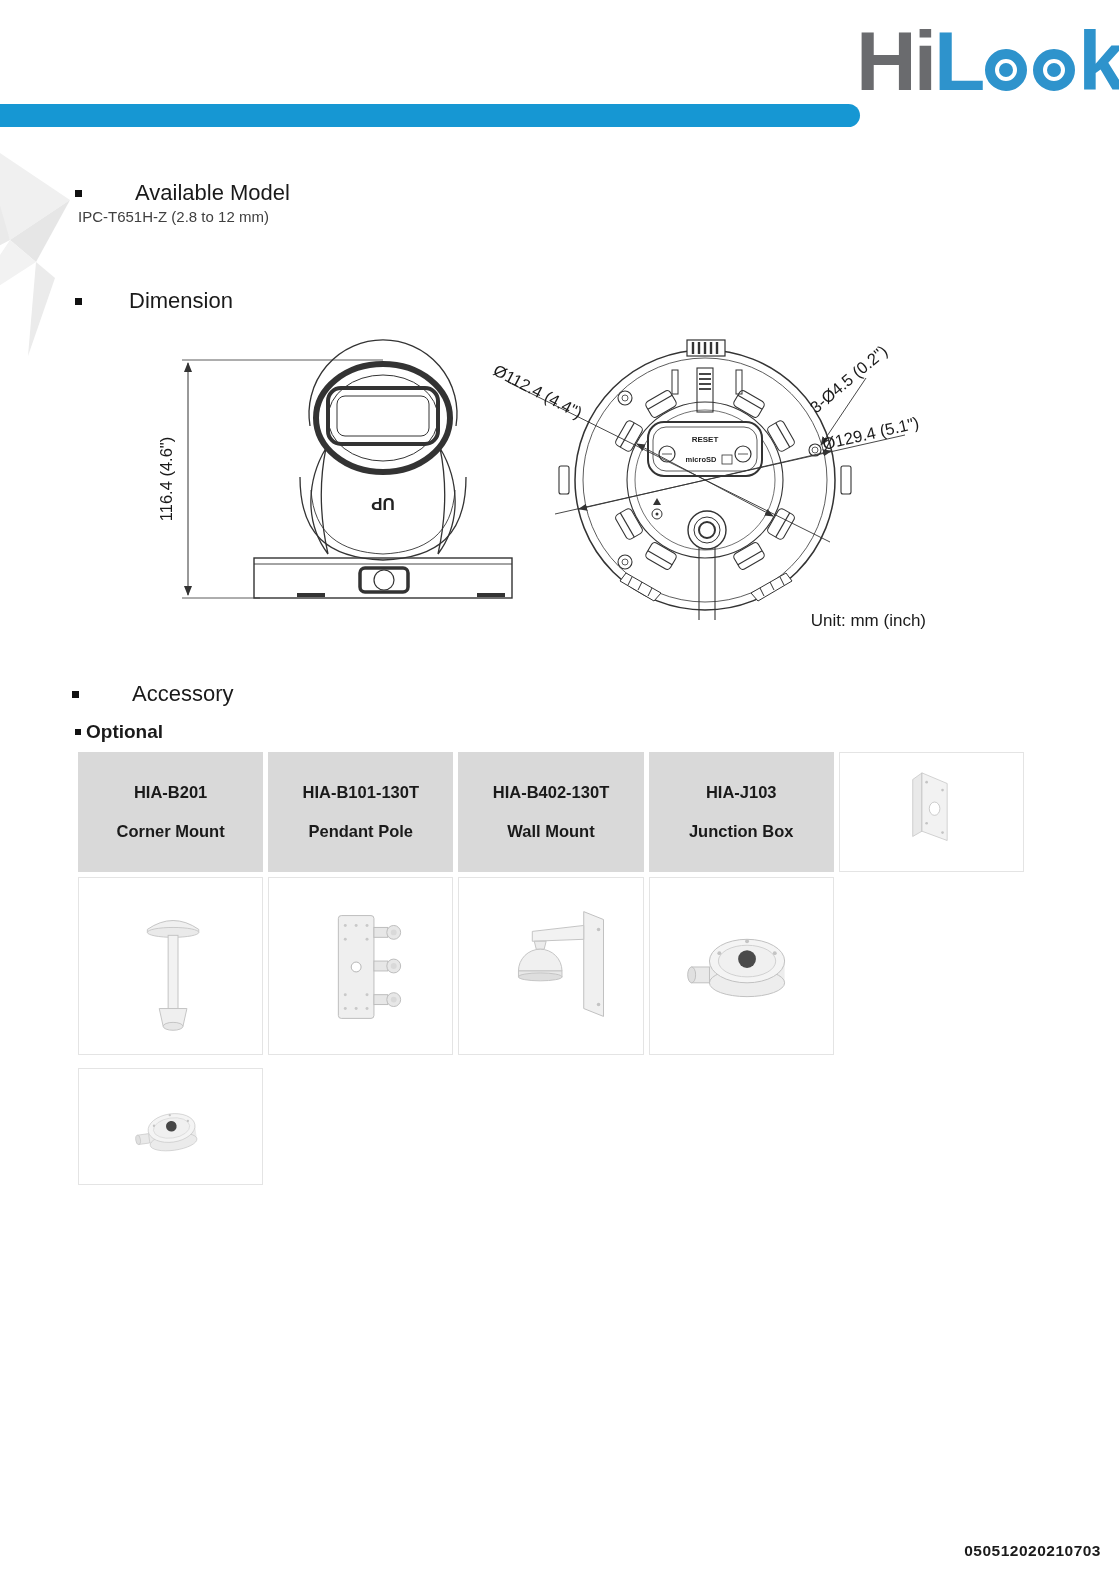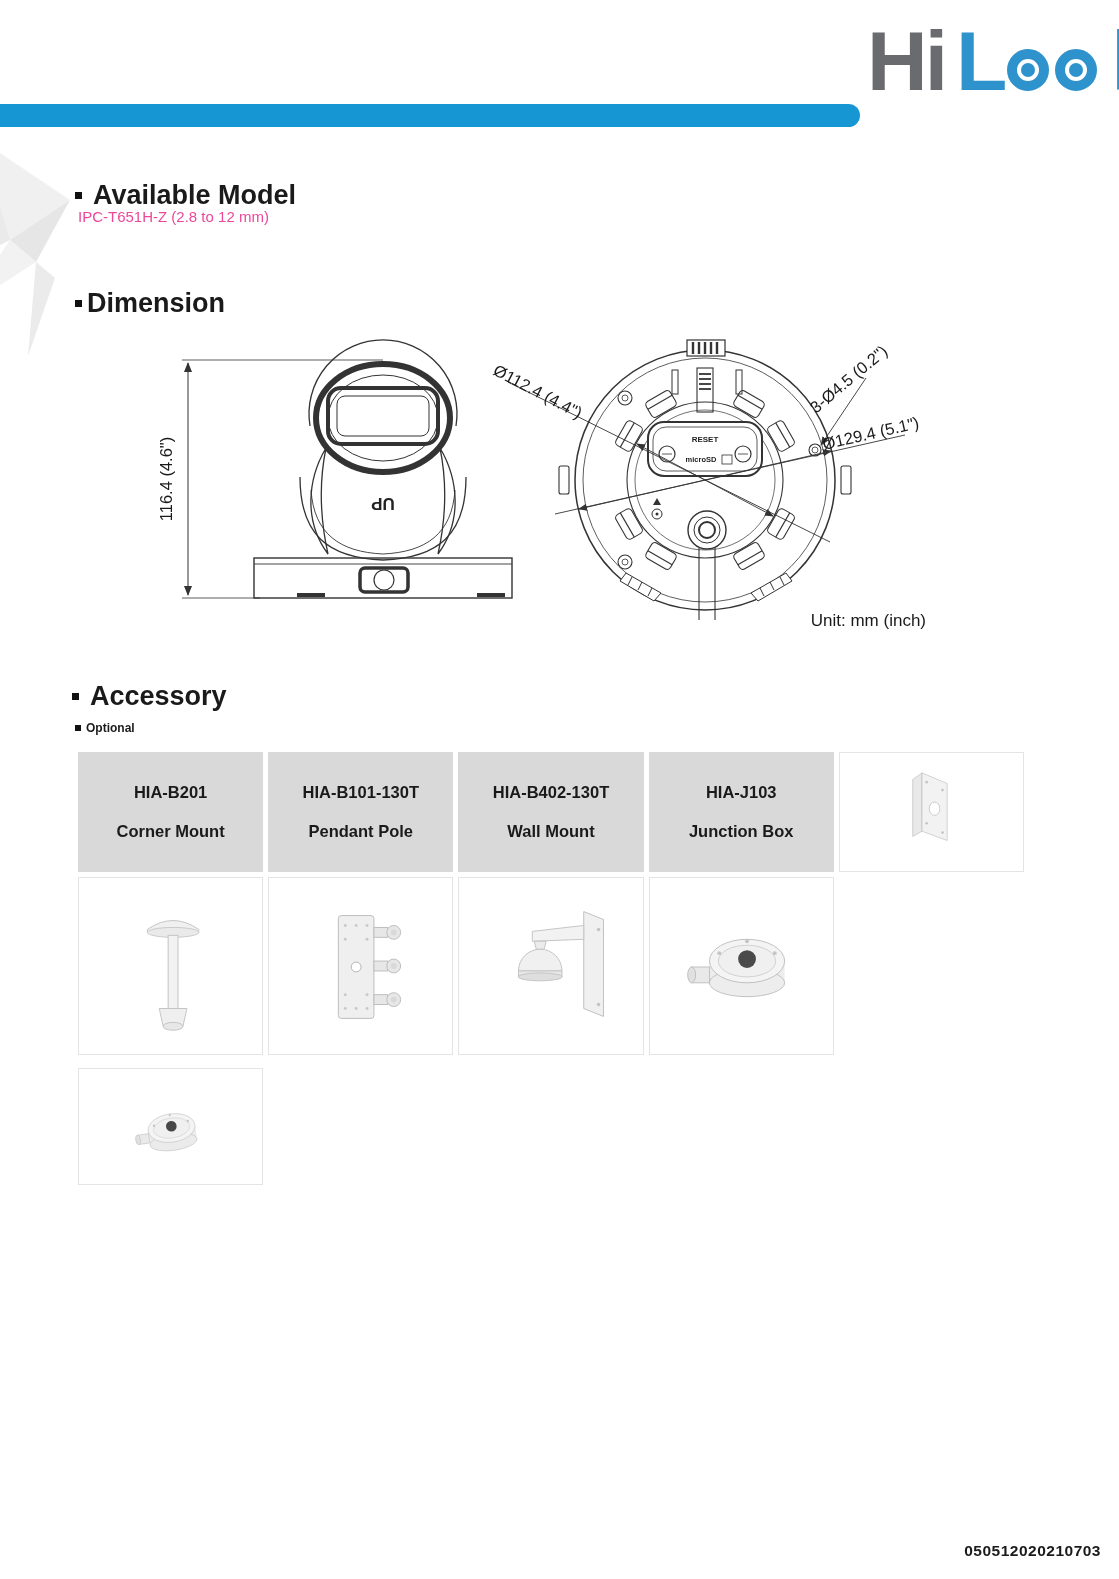"Hi" .logo .lt { margin-left: 11px -> none }
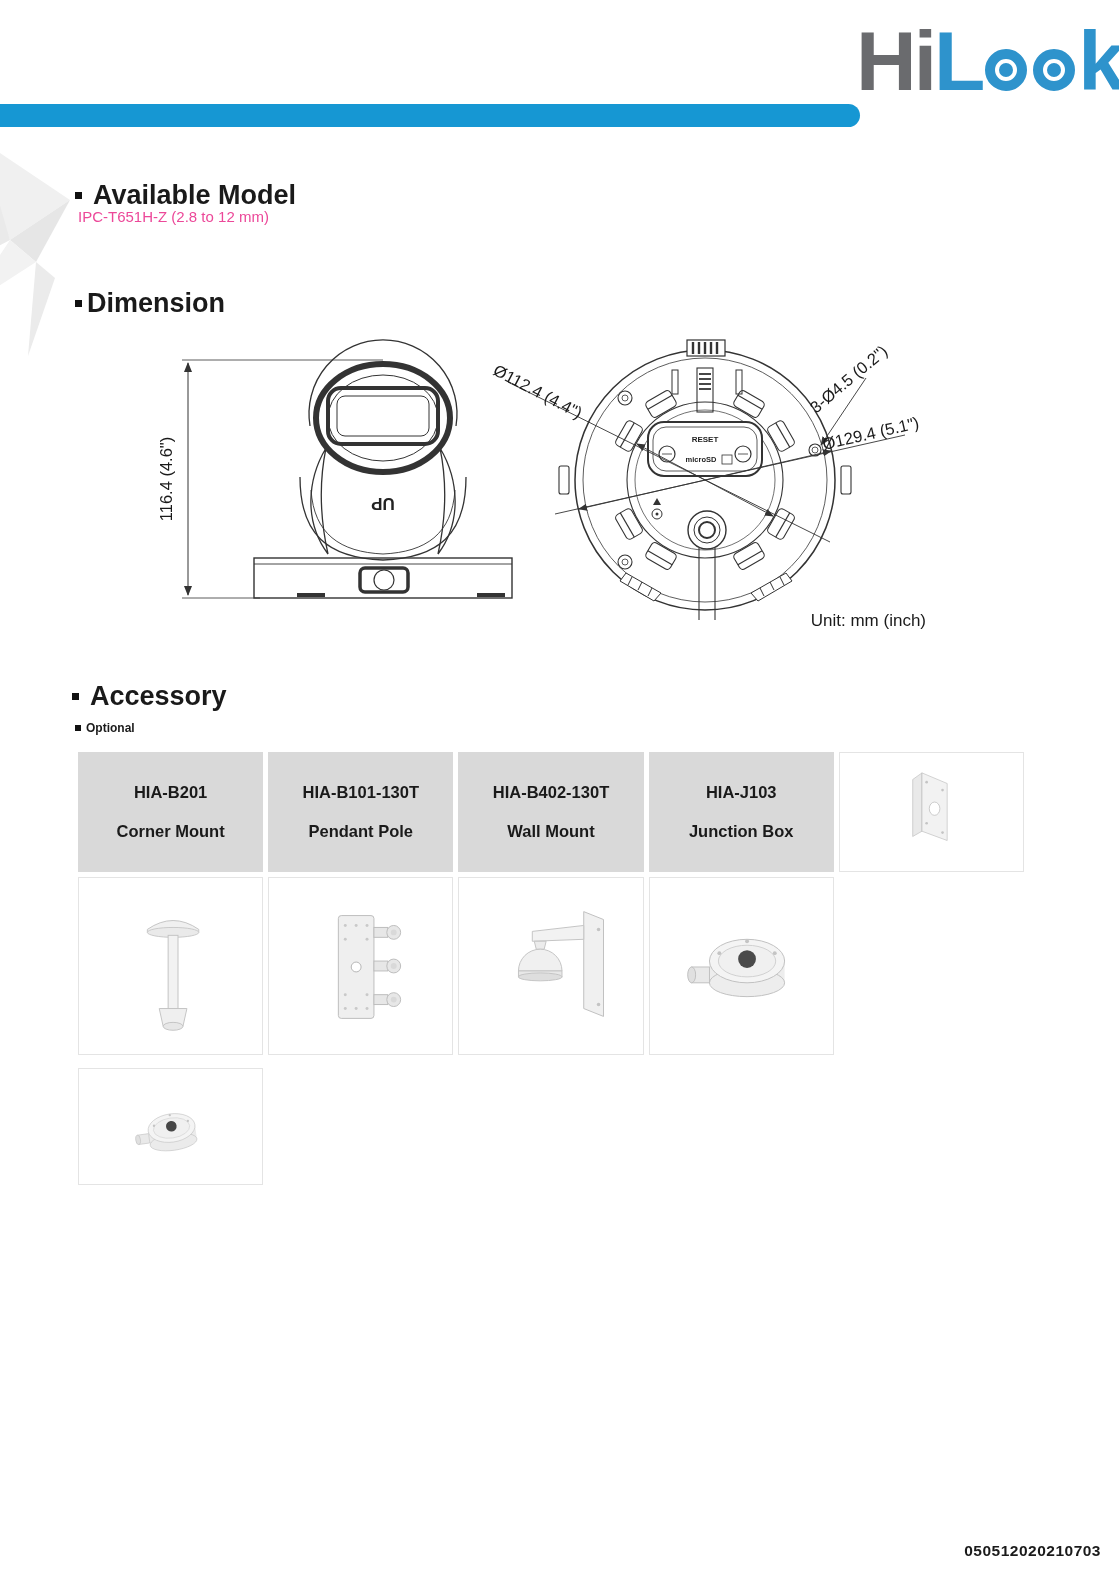"Available Model" .h1-text { font-size: 27px -> 22px; font-weight: bold -> normal; margin-left: none -> 42px }
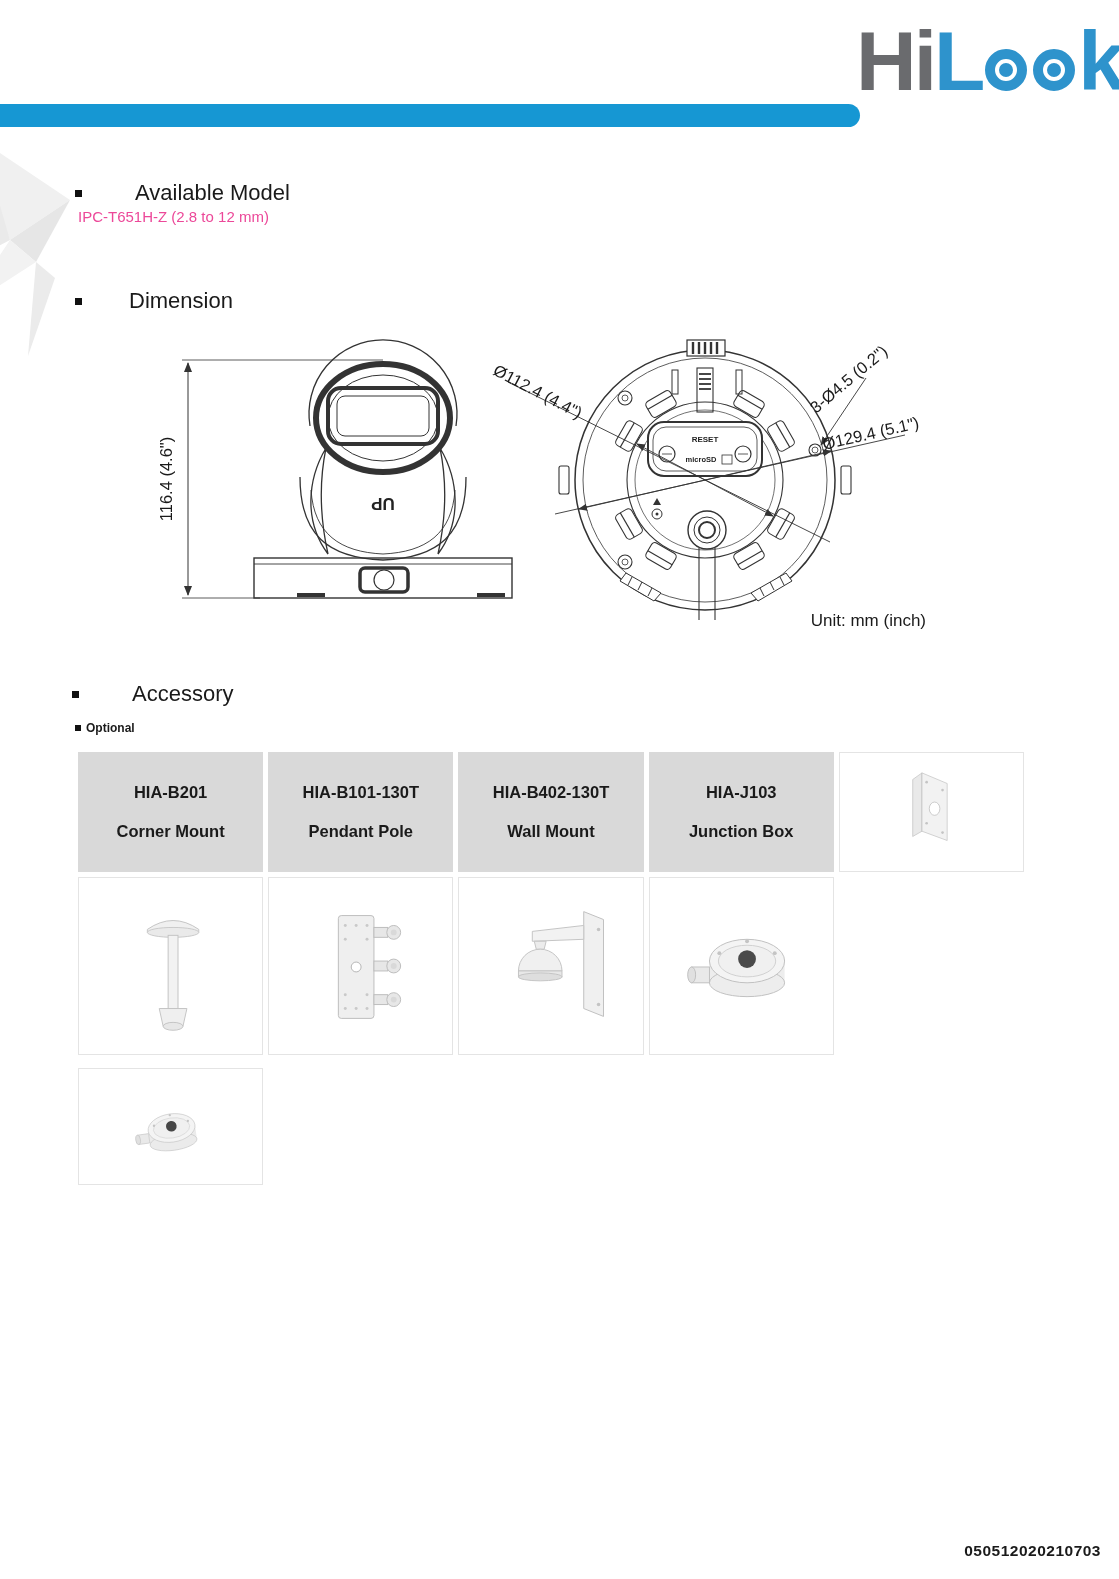"IPC-T651H-Z (2.8 to 12 mm)" .model-line { color: #ec4899 -> #404040 }
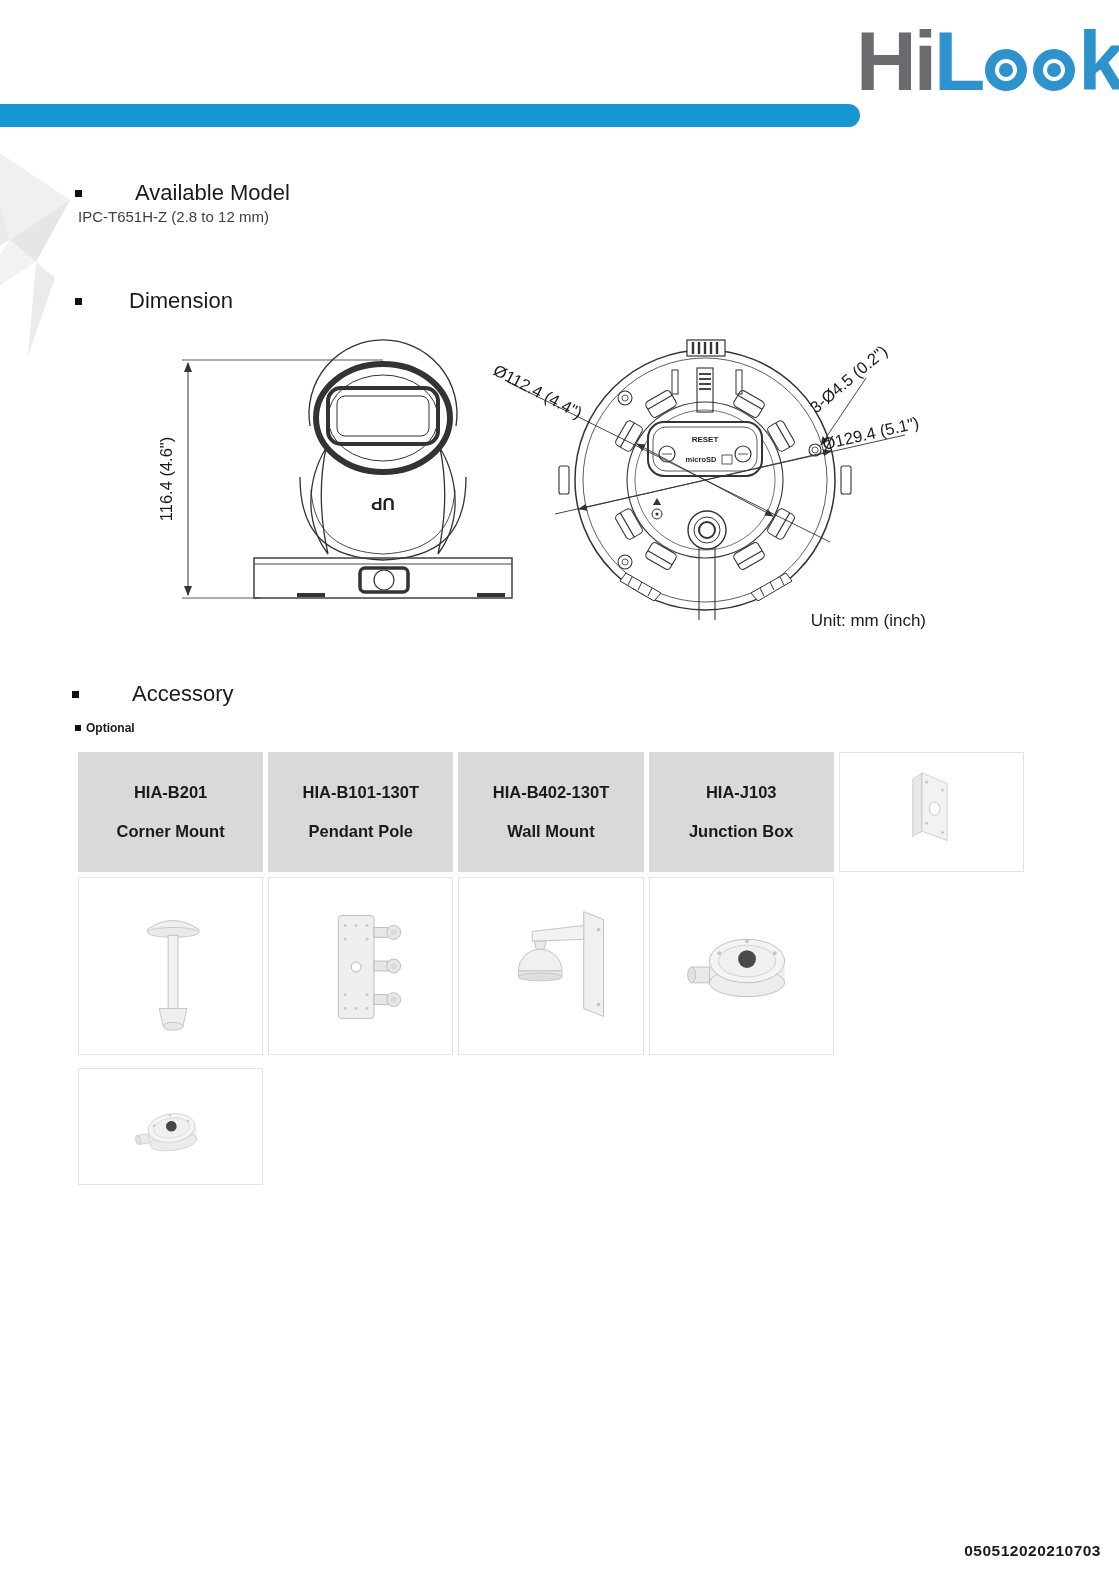"Optional" .h2-text { font-size: 12px -> 19px }
